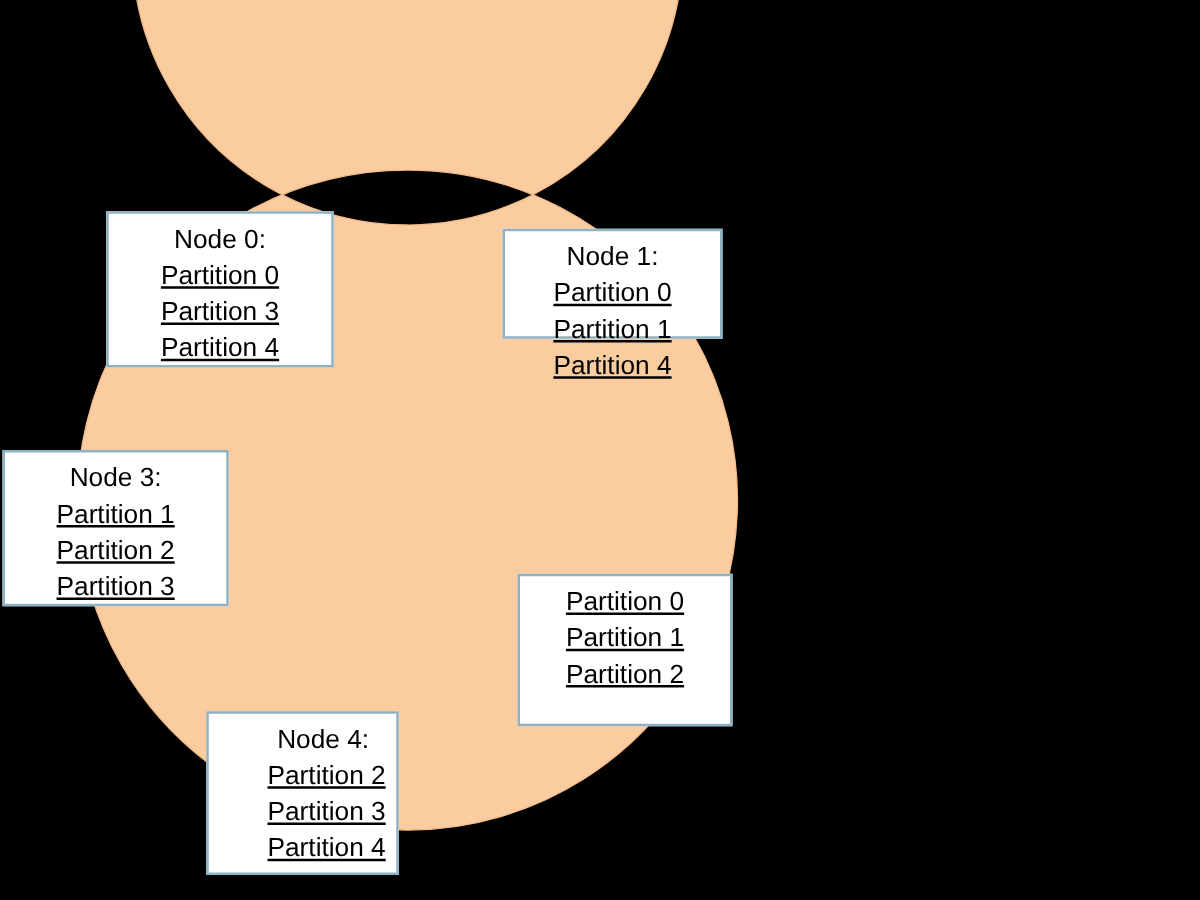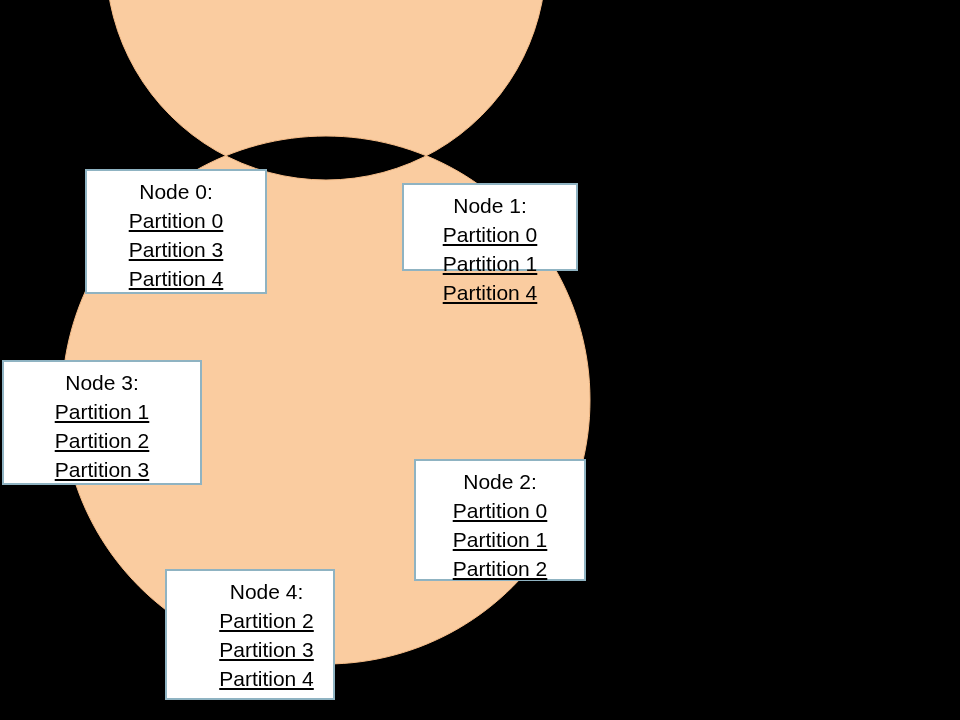"Node 3:" #node-3 { width: 200px -> 181px }
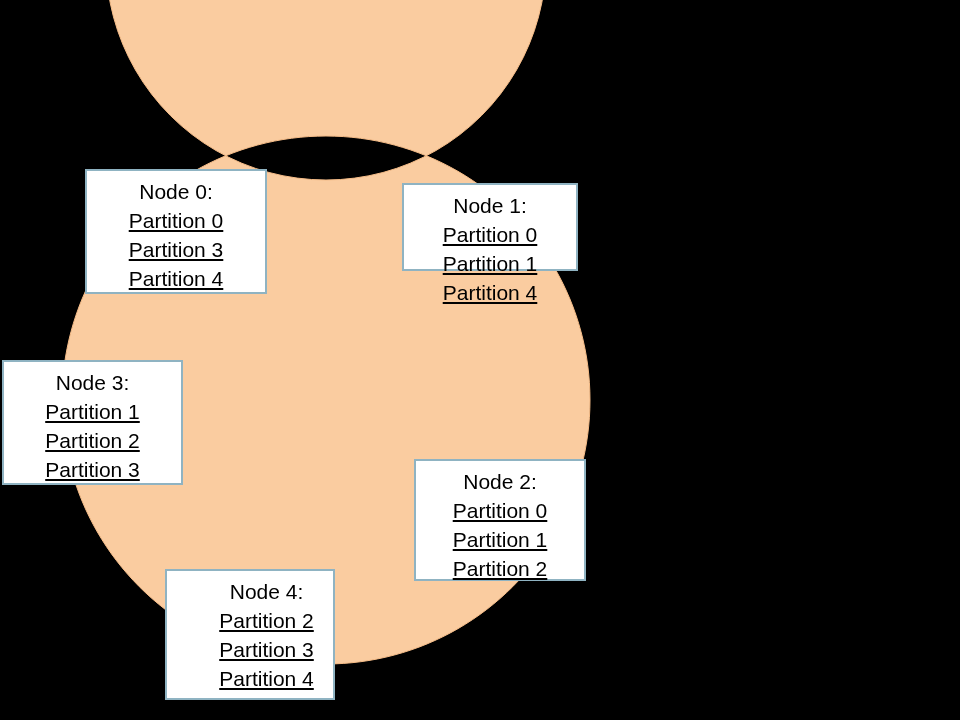"Node 2:" span.node-title { html: <span>Node 2:</span> -> none }
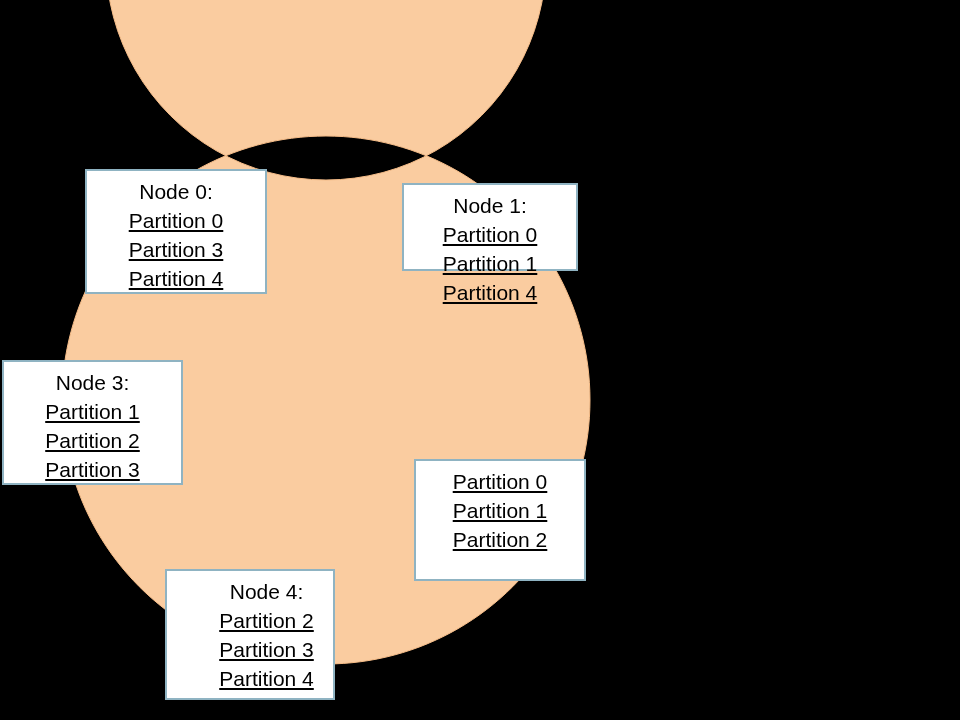"Node 4:" #node-4 { width: 170px -> 154px }
